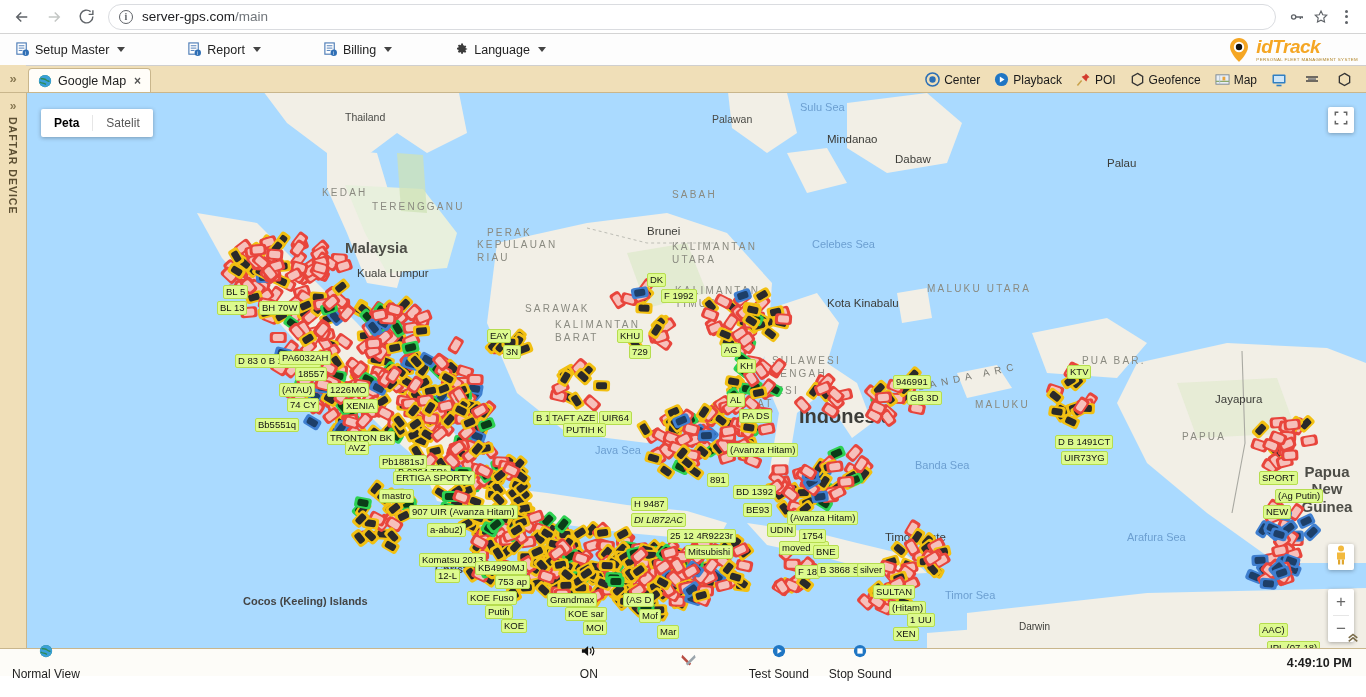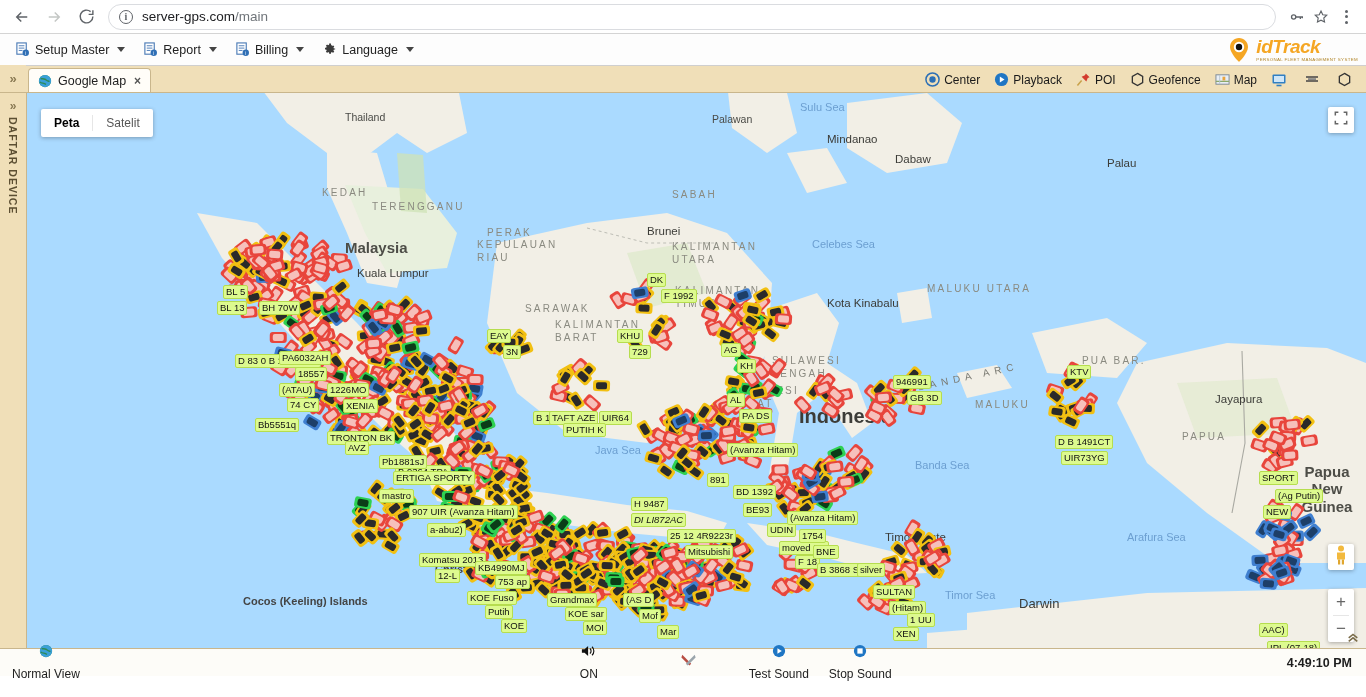"Setup Master" .app-menubar { gap: none -> 44px }
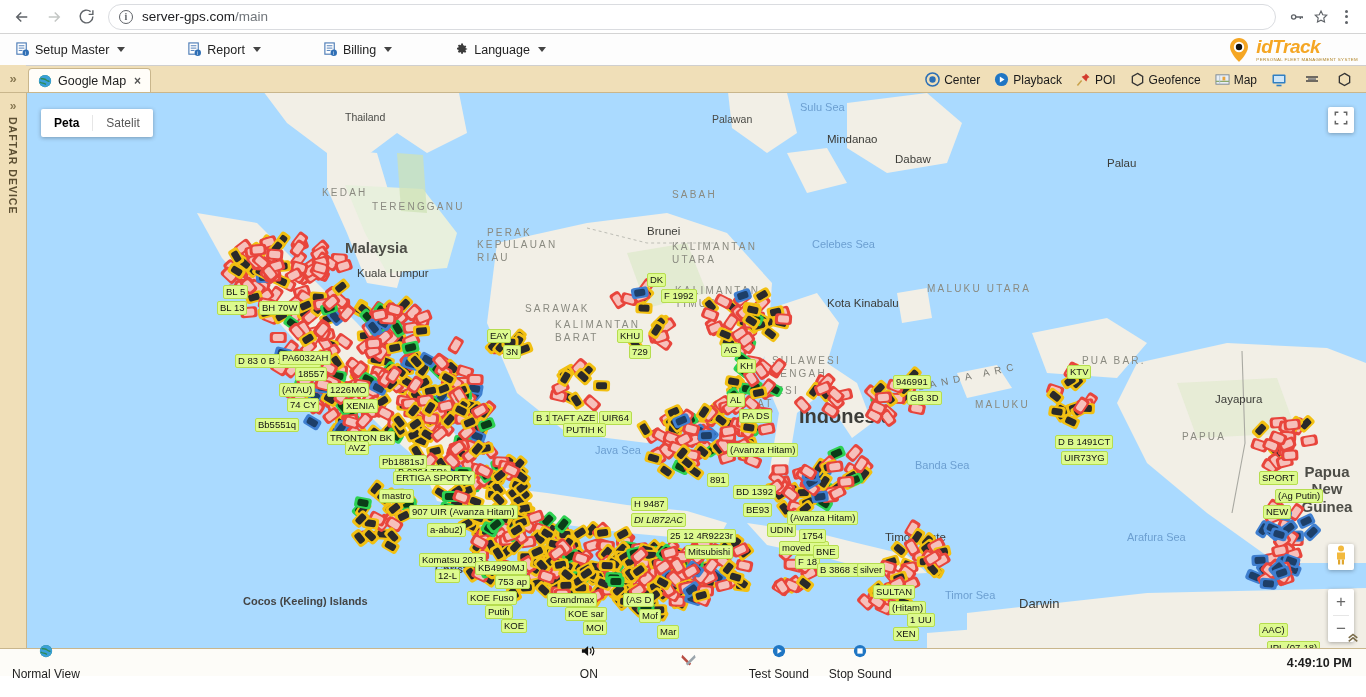"F 18" div.mk-lbl { top: 462px -> 472px }
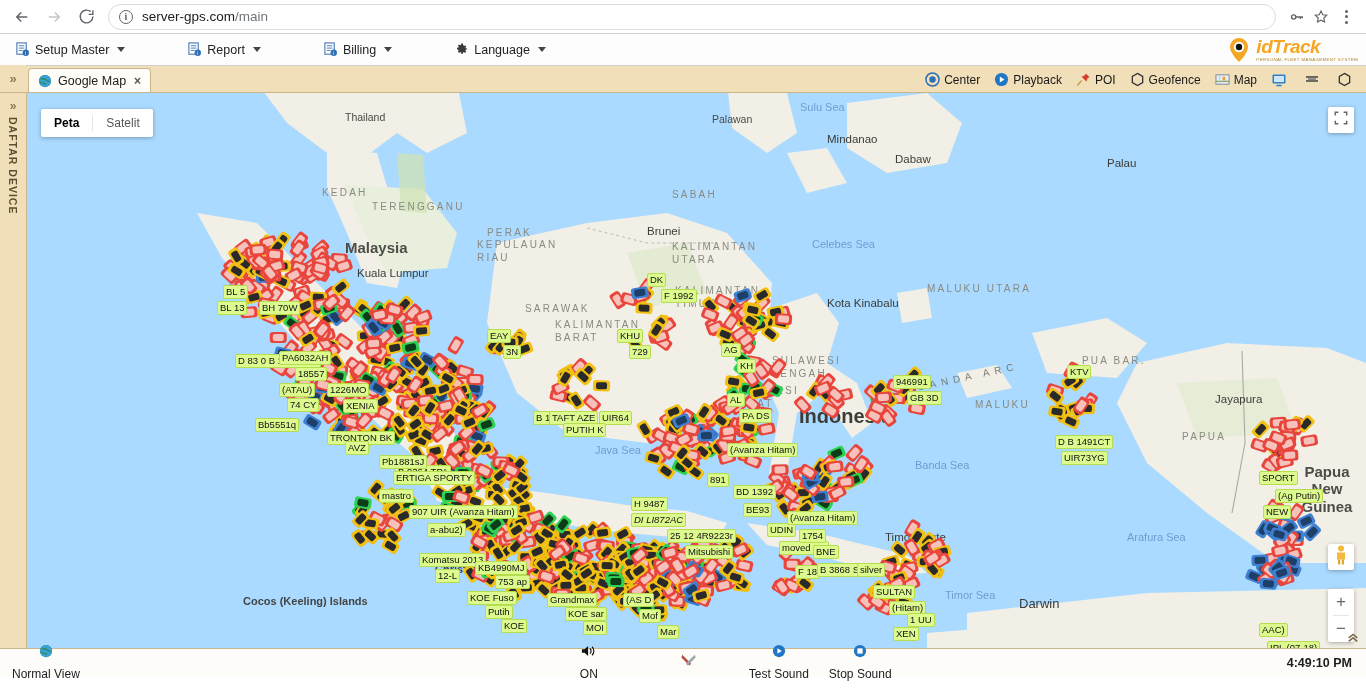"Darwin" span.land-label { font-size: 13px -> 10px; top: 503px -> 528px }
